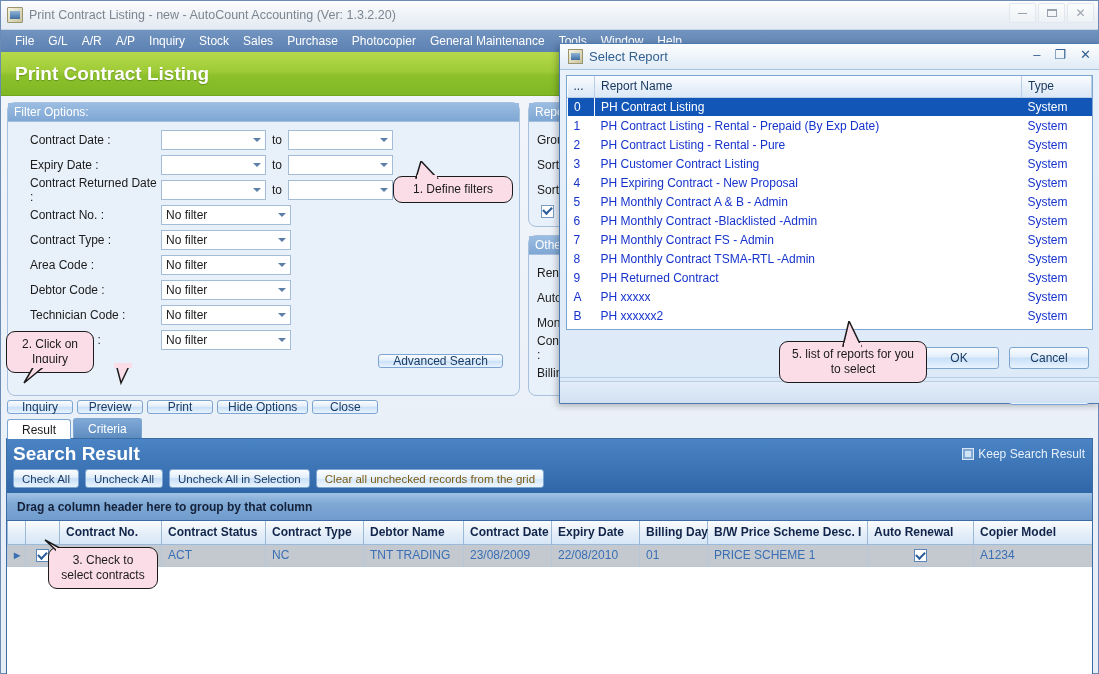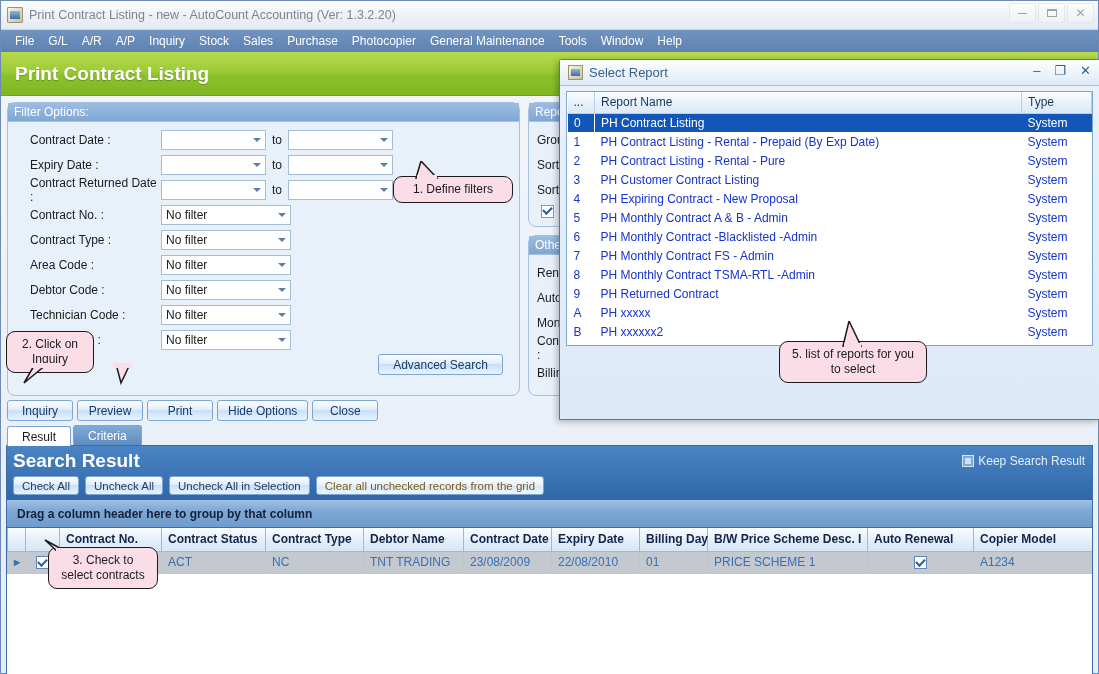"Select Report" .dialog { margin-top: 16px -> none }
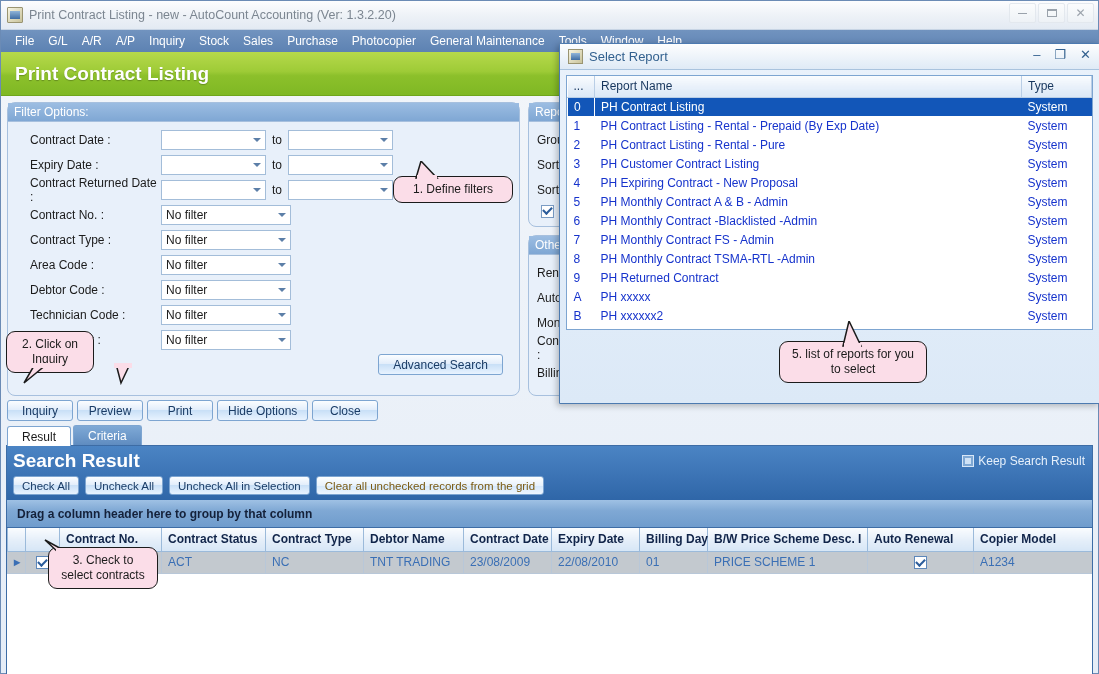"Advanced Search" .btn { height: 21px -> 14px }
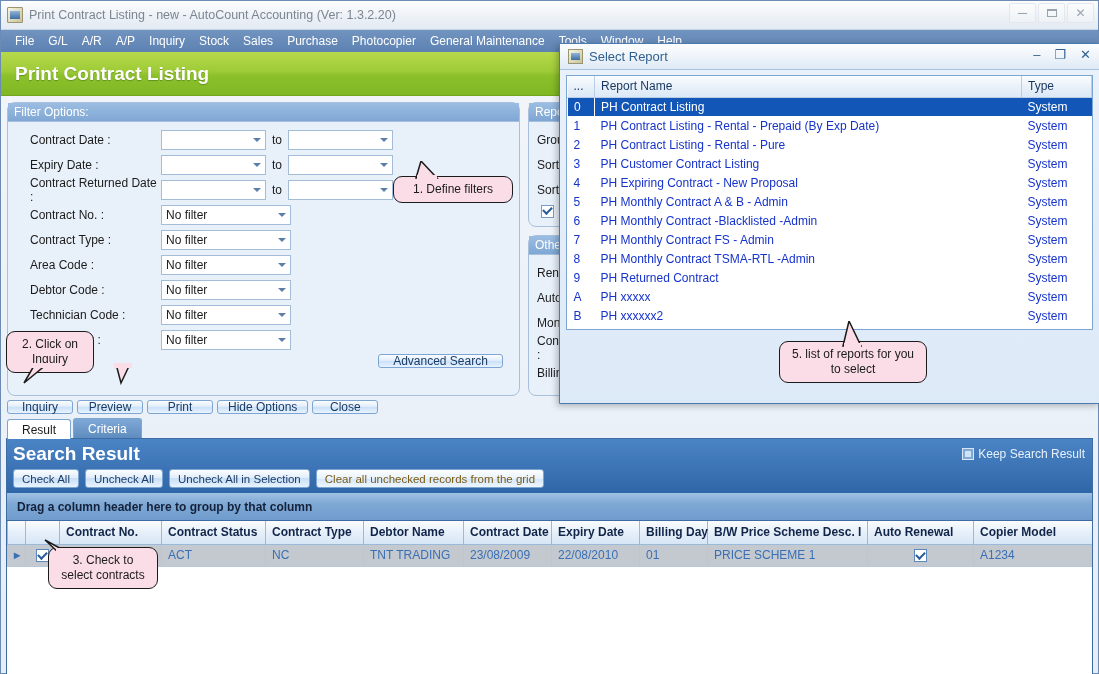"OK" div.dlg-foot { html: none -> <div> <div> <div>OK</div> <div>Cancel</div> </div> <div></div> <div> <div>Edit</div> </div> <div></div> </div> }
